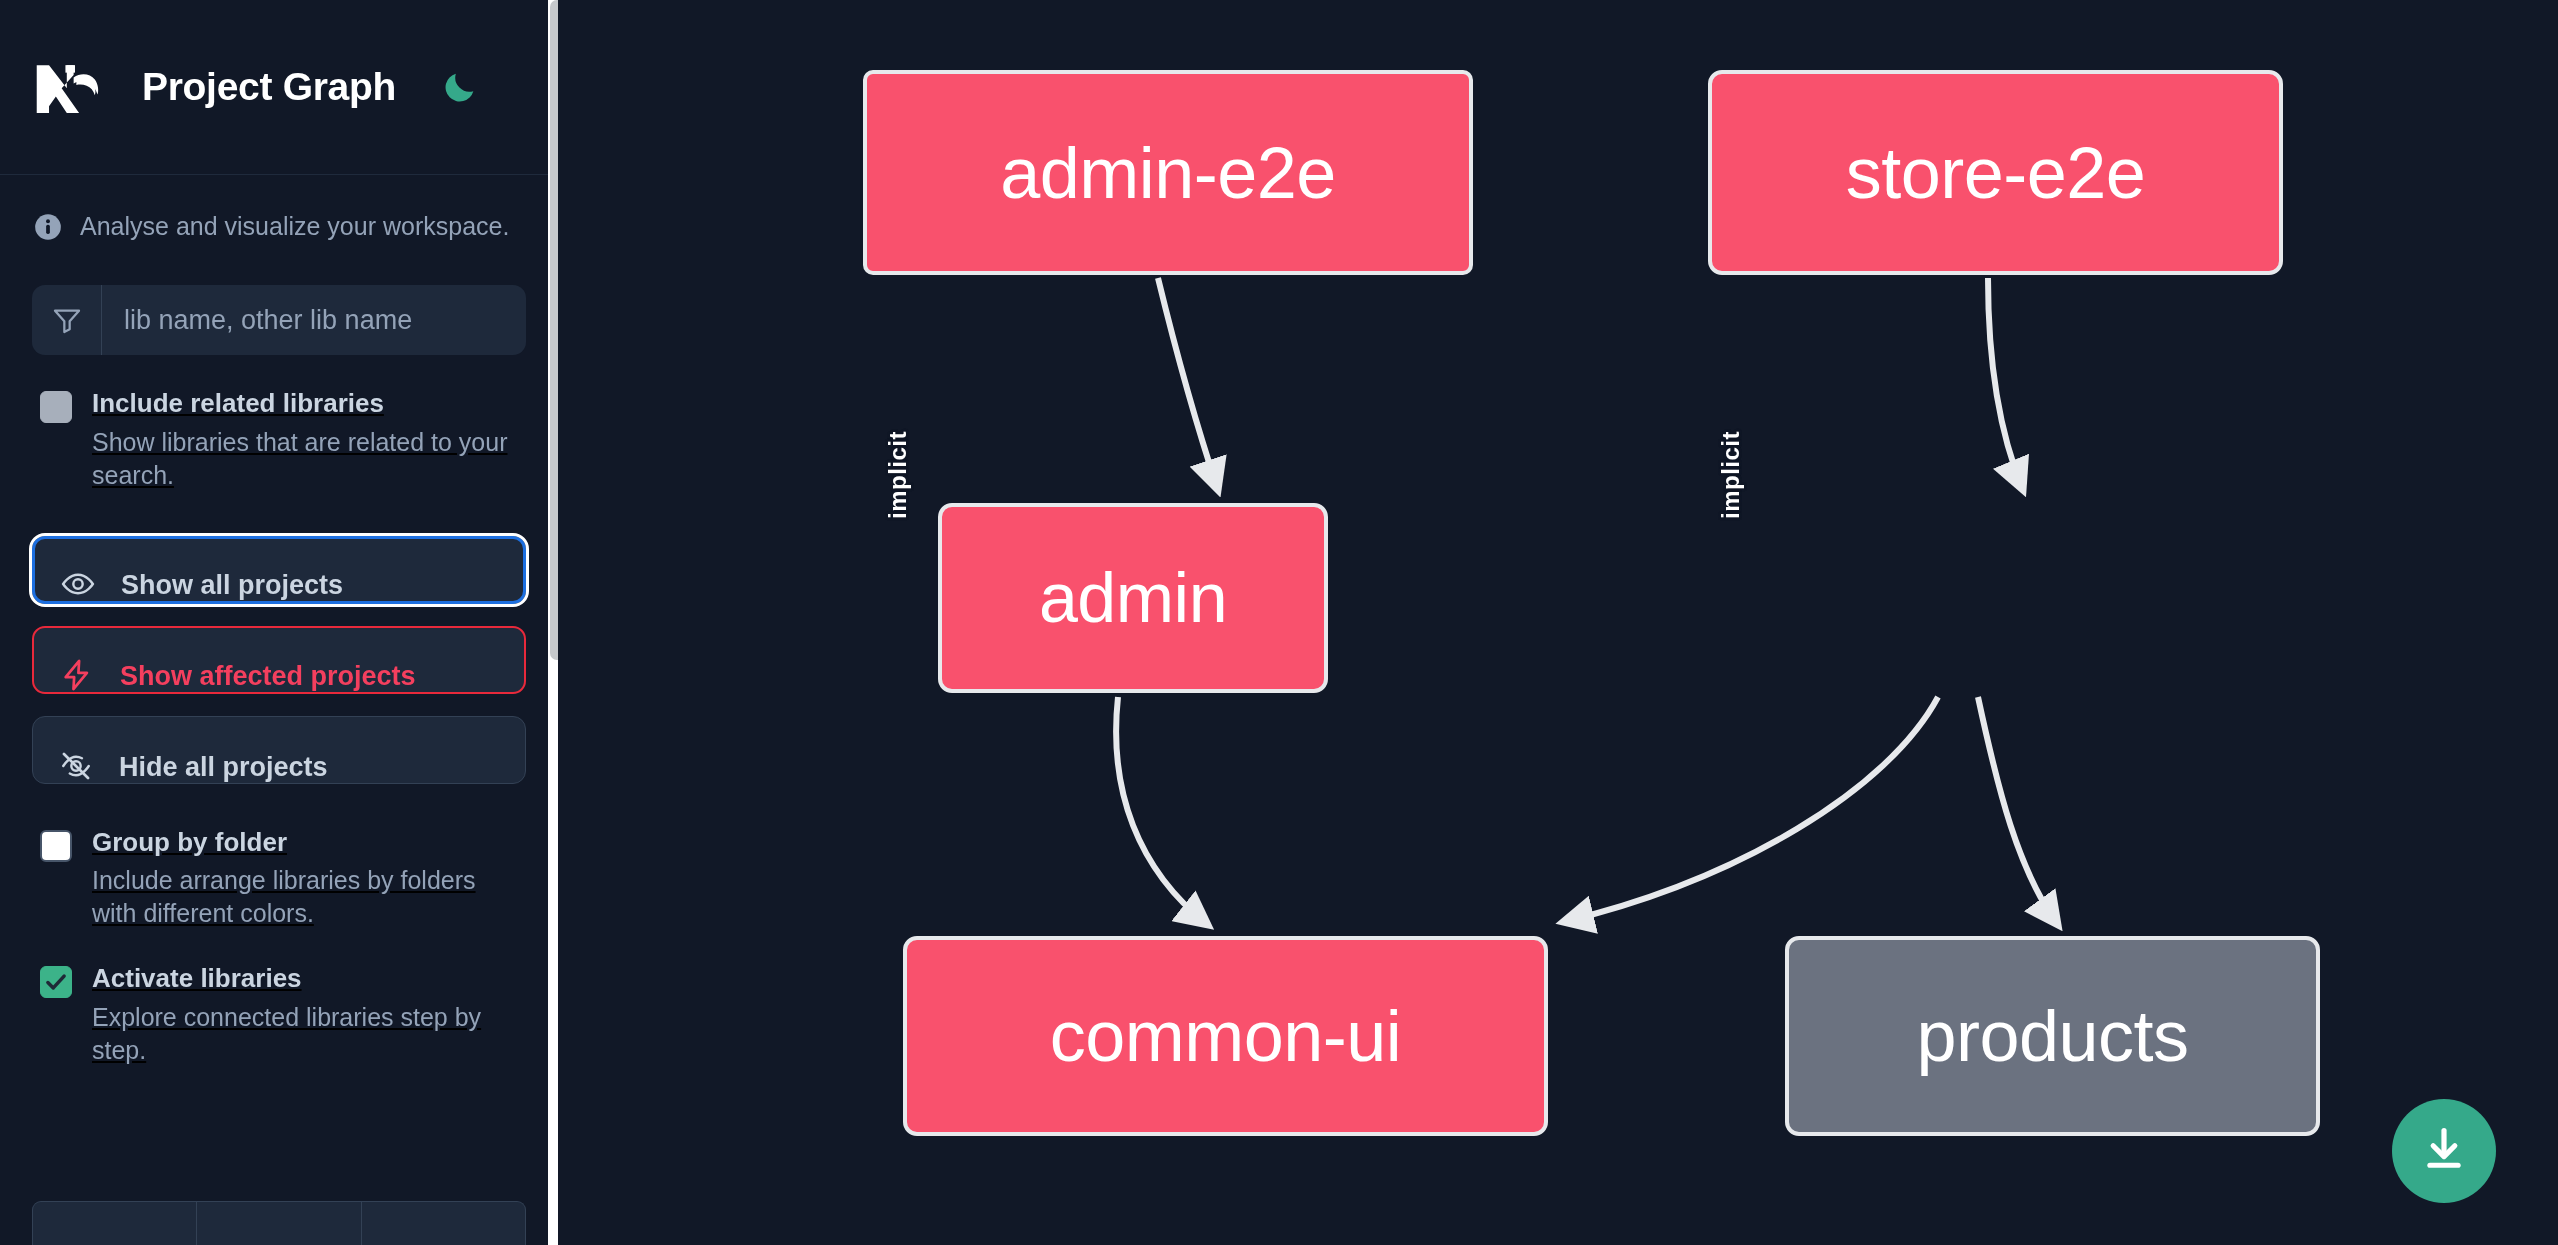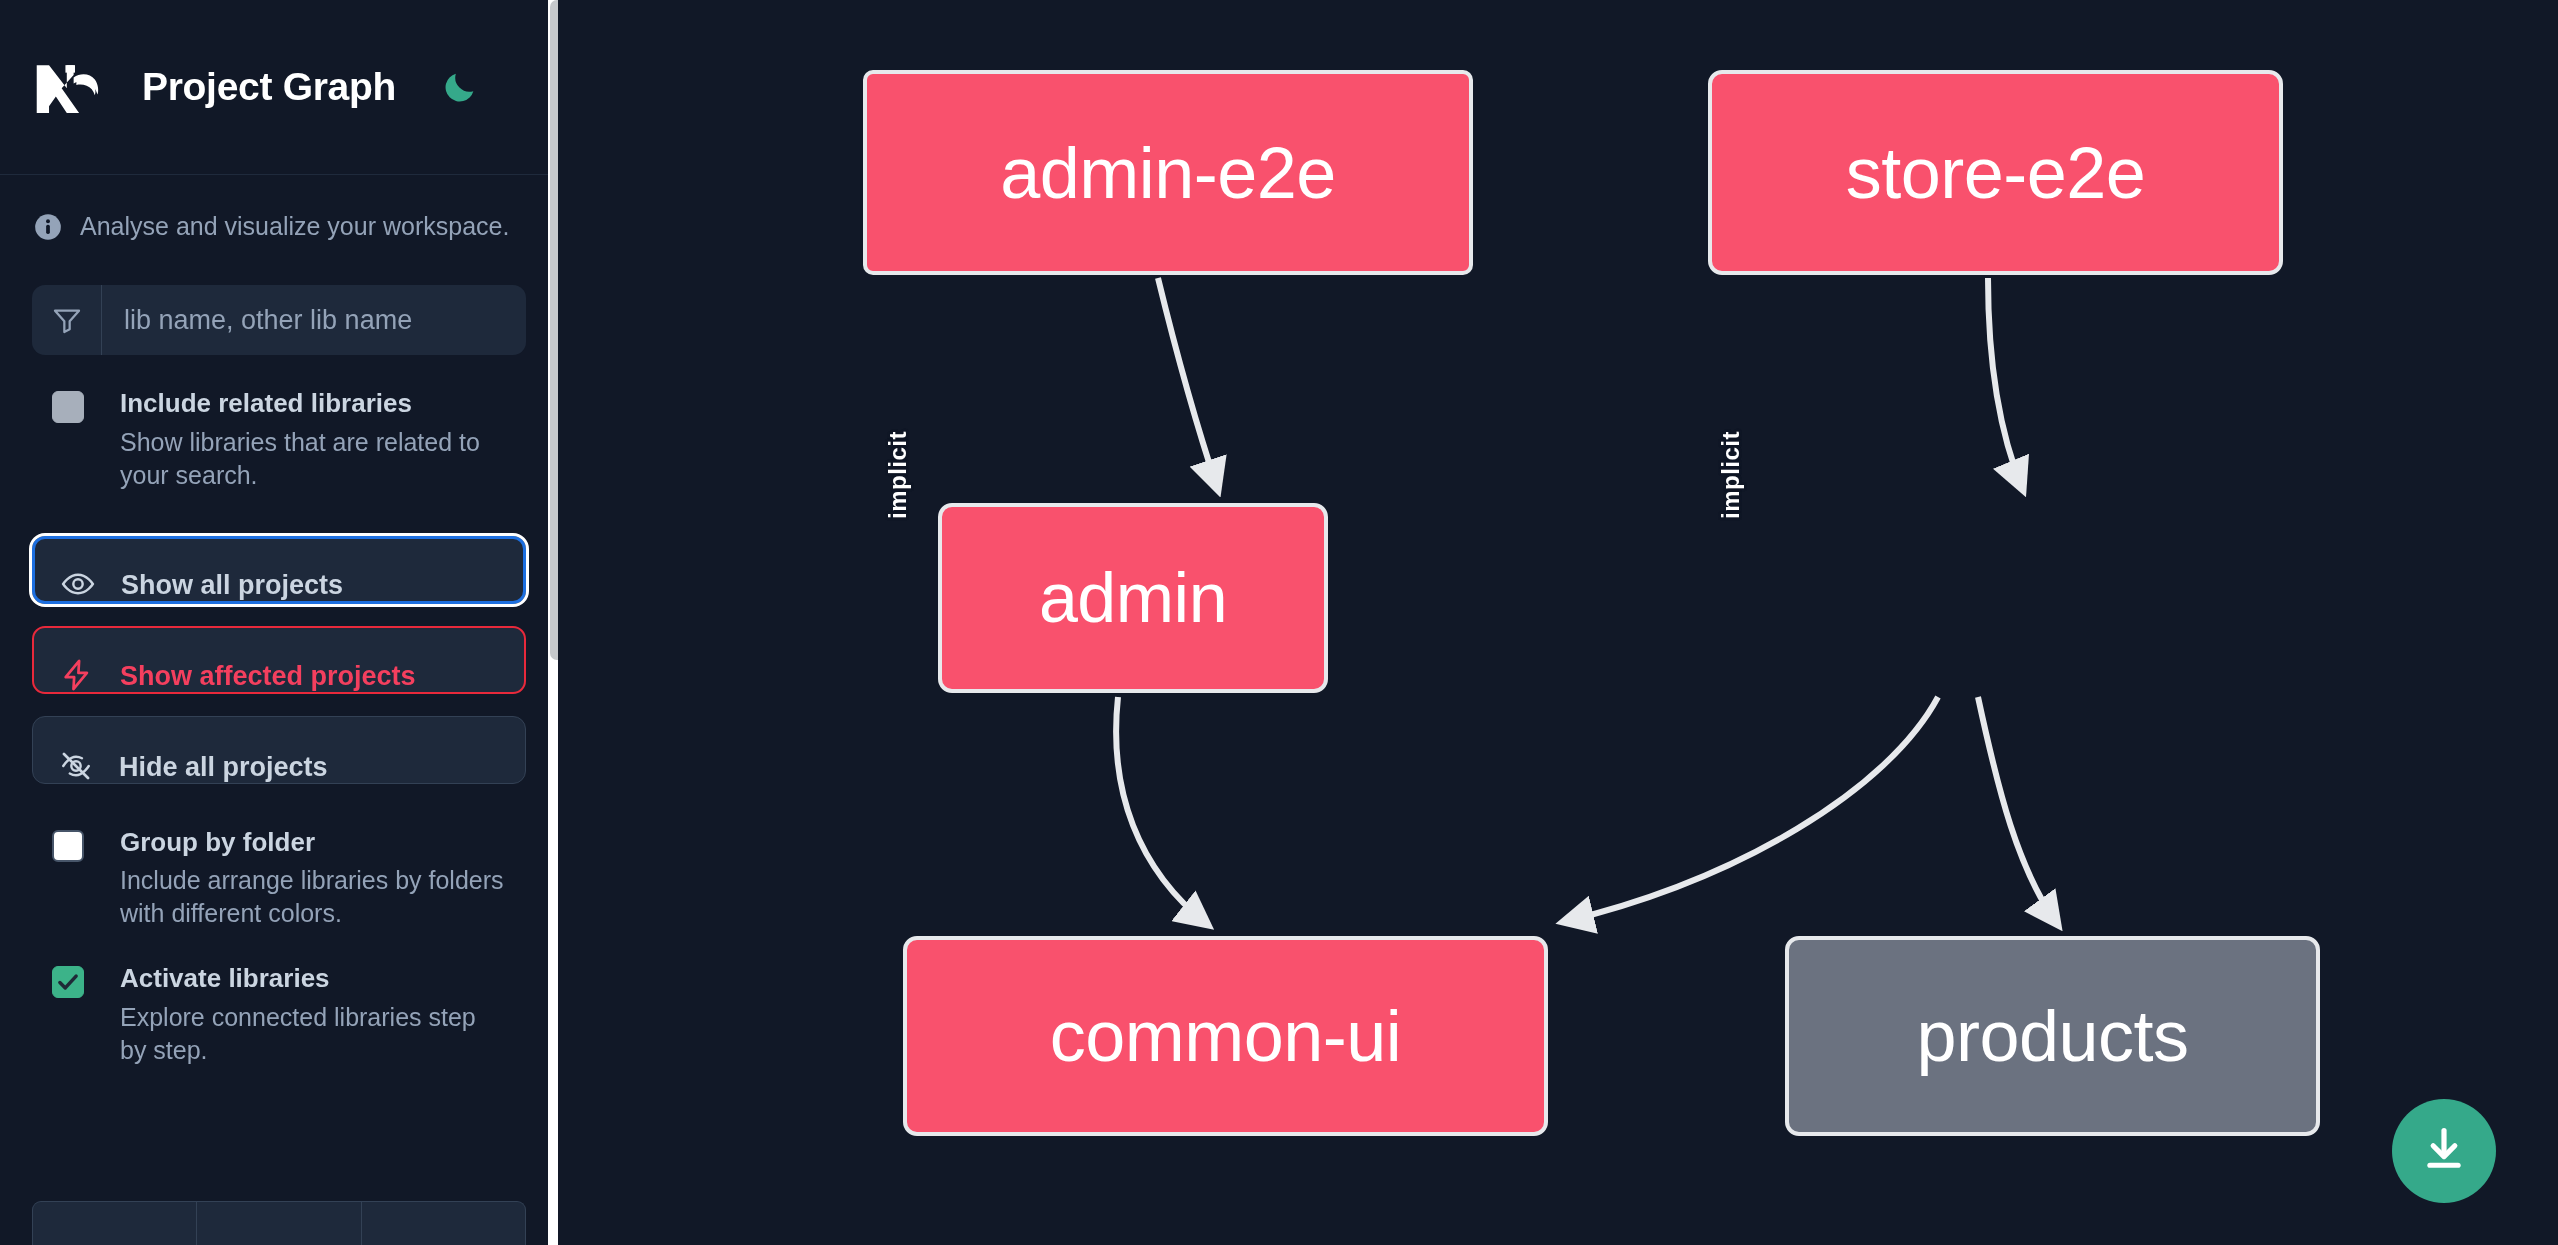"Include related libraries" .opt-row { gap: 36px -> 20px; padding: 0 52px -> 0 40px; text-decoration: none -> underline }
